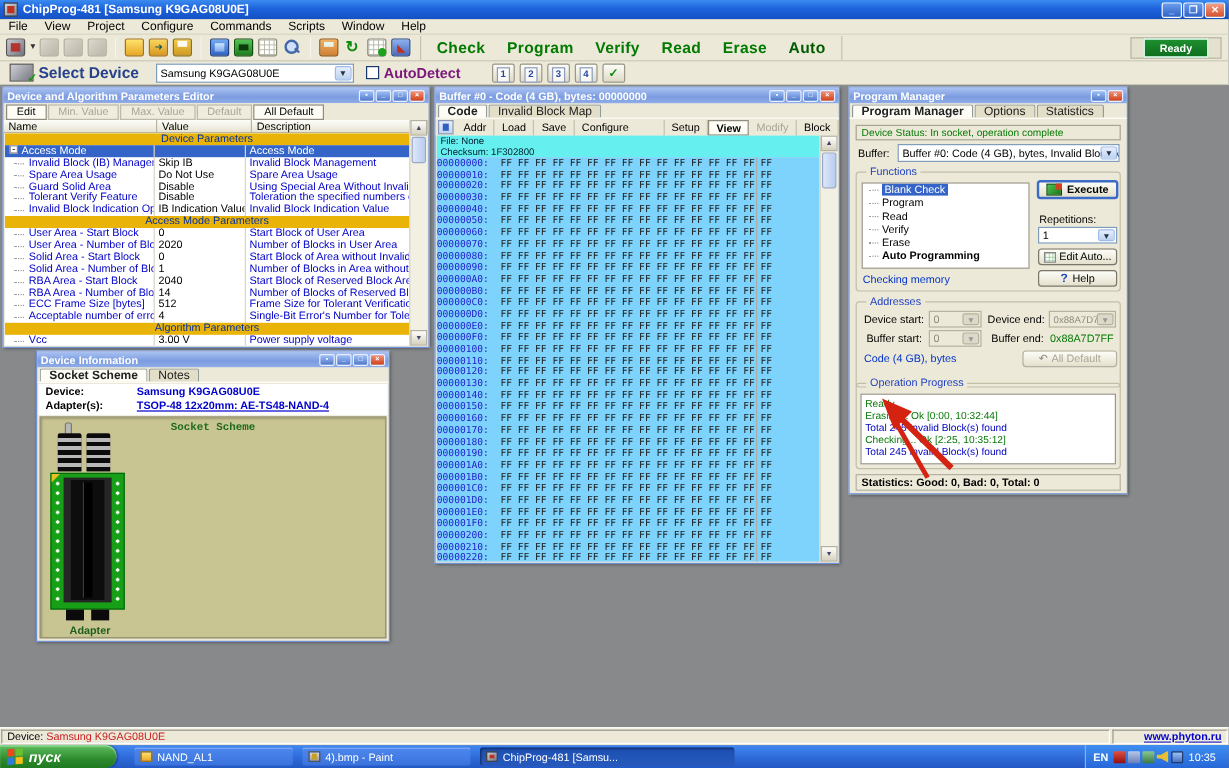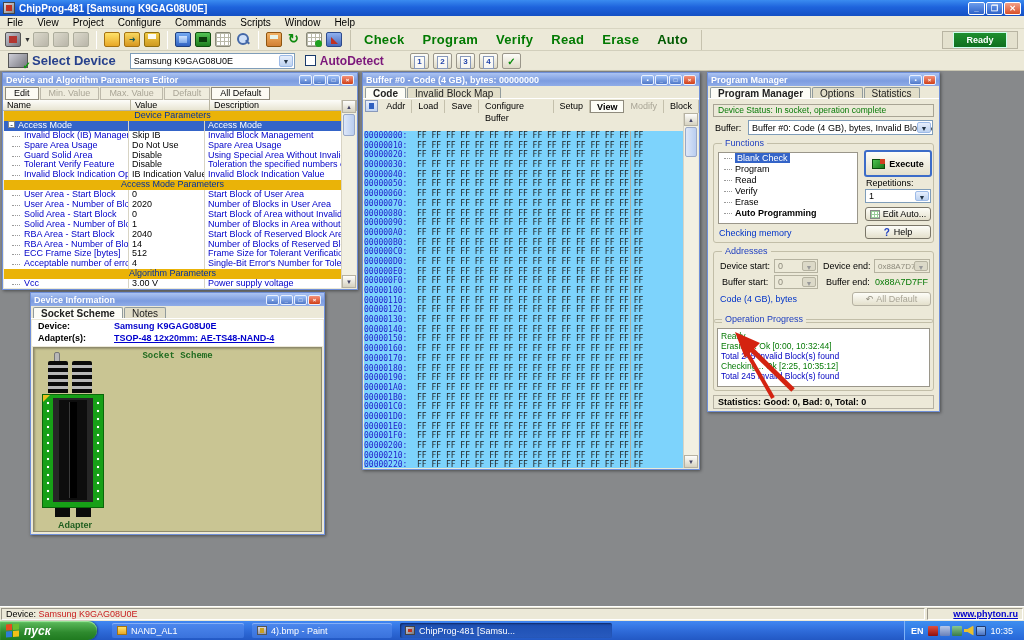"File: None" div.binfo { html: none -> <div> <div>File: None</div> <div>Checksum: 1F302800</div> </div> }
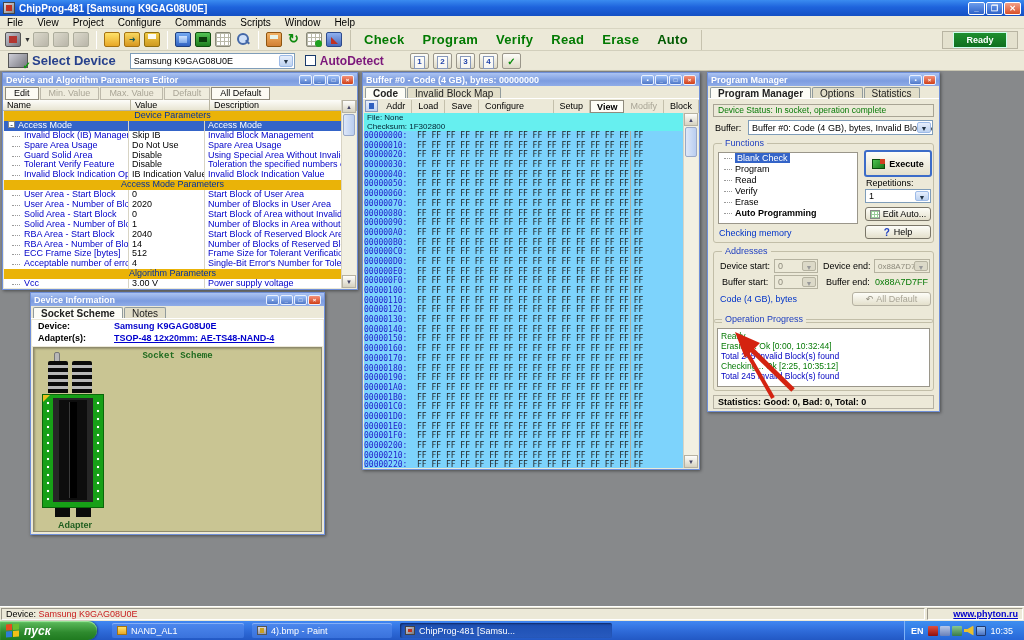"Execute" div.xpbtn { height: 27px -> 16px }
